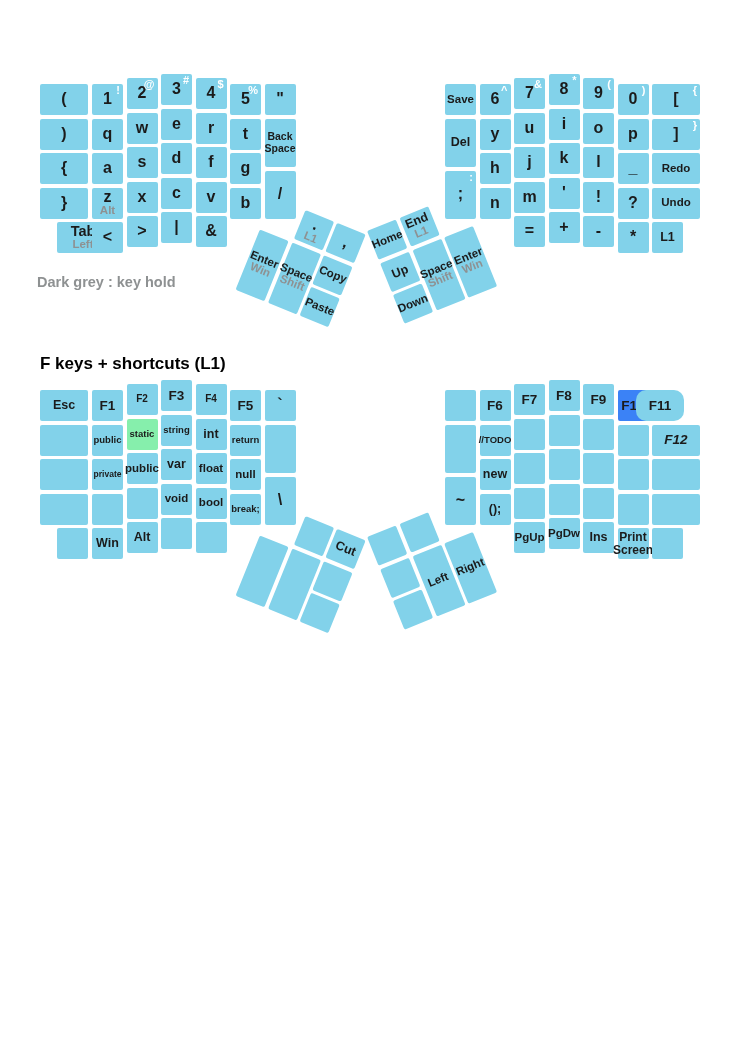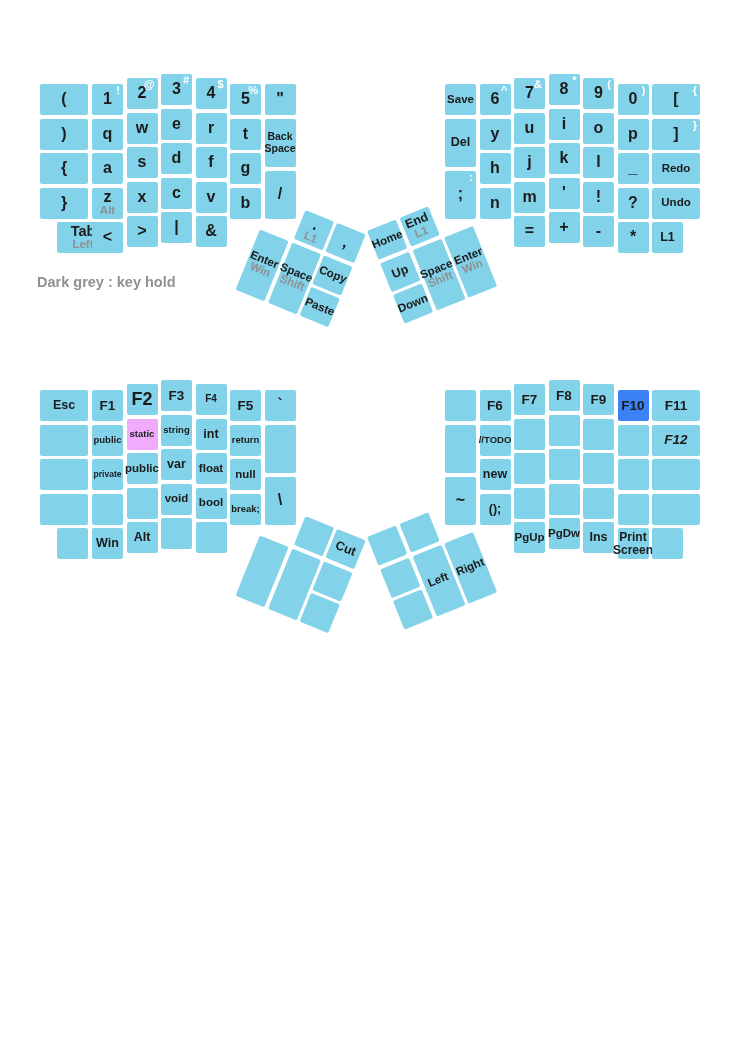"F keys + shortcuts (L1)" div.title { html: none -> <div>F keys + shortcuts (L1)</div> }
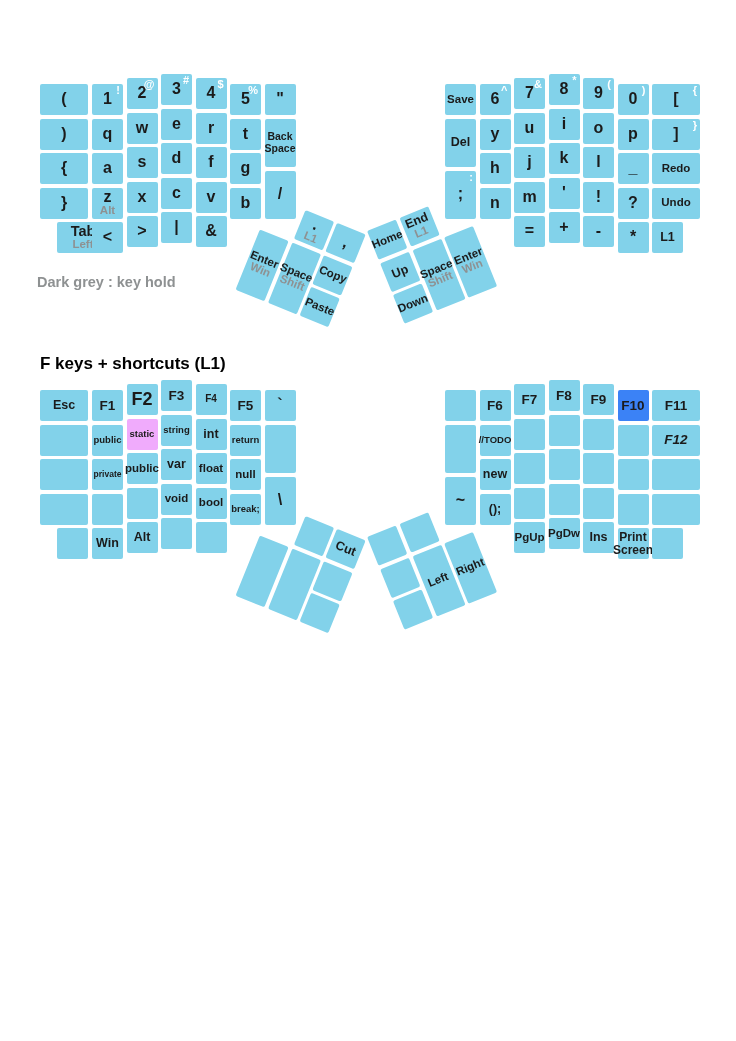"F2" span.main { font-size: 18px -> 10px }
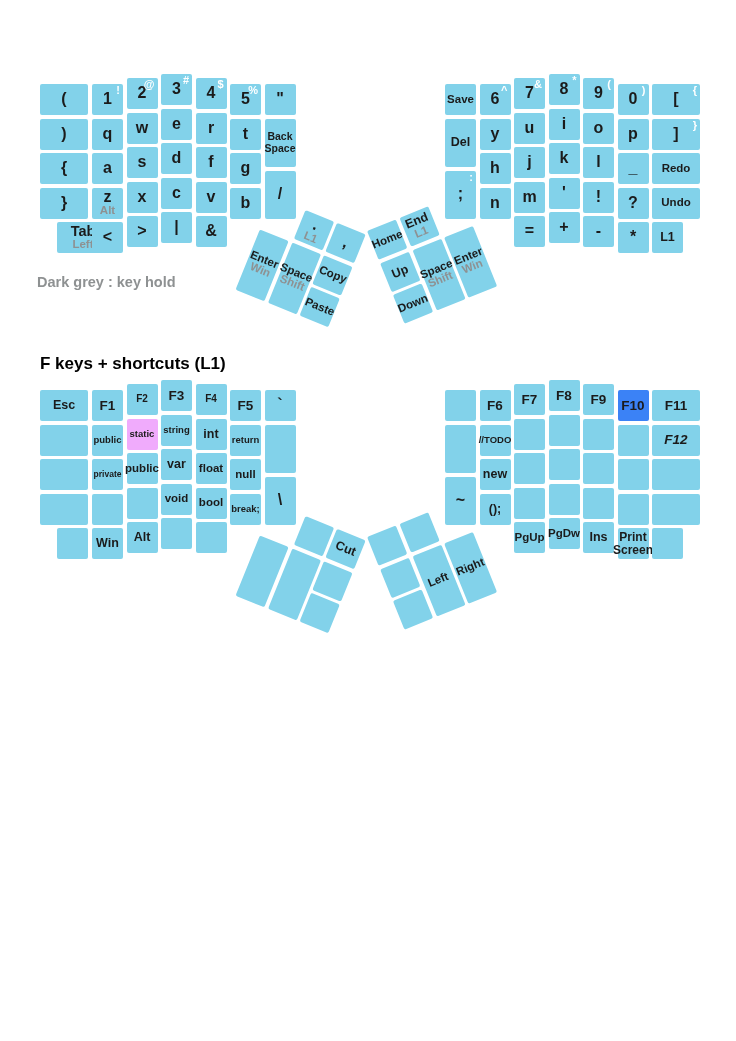"F11" div.key { border-radius: none -> 10px; left: 652px -> 636px }
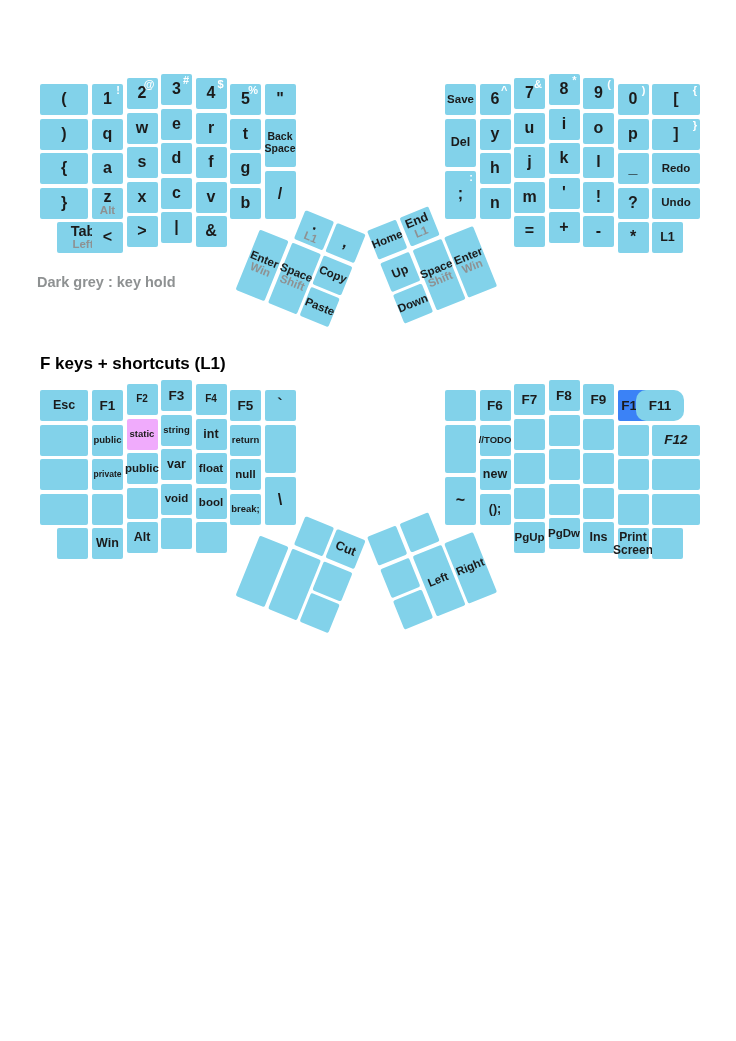"static" div.key { background: #f0abfc -> #86efac }
